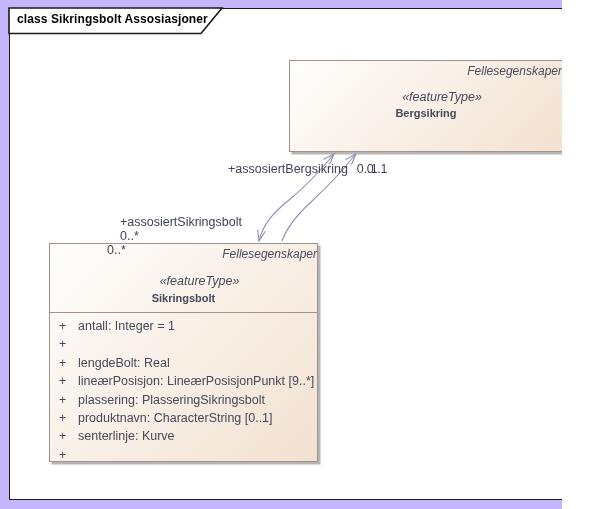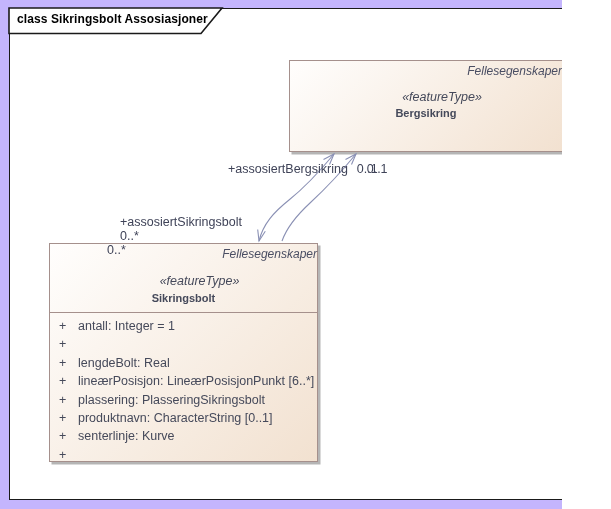"lineærPosisjon: LineærPosisjonPunkt" span.attr-text { text: 6 -> 9 }
